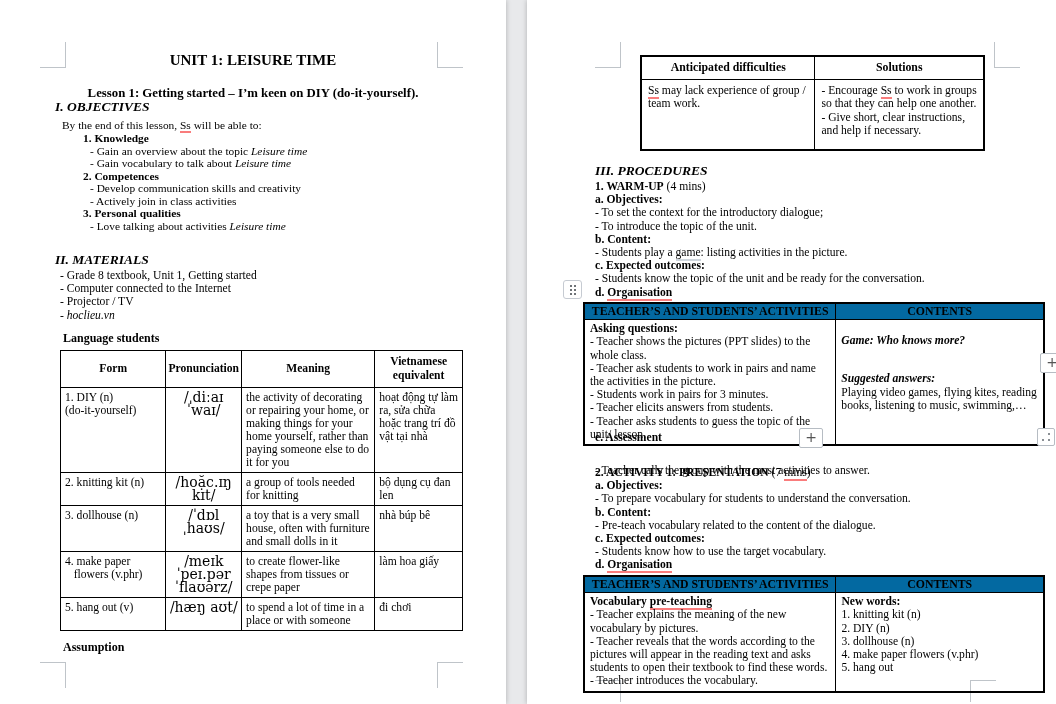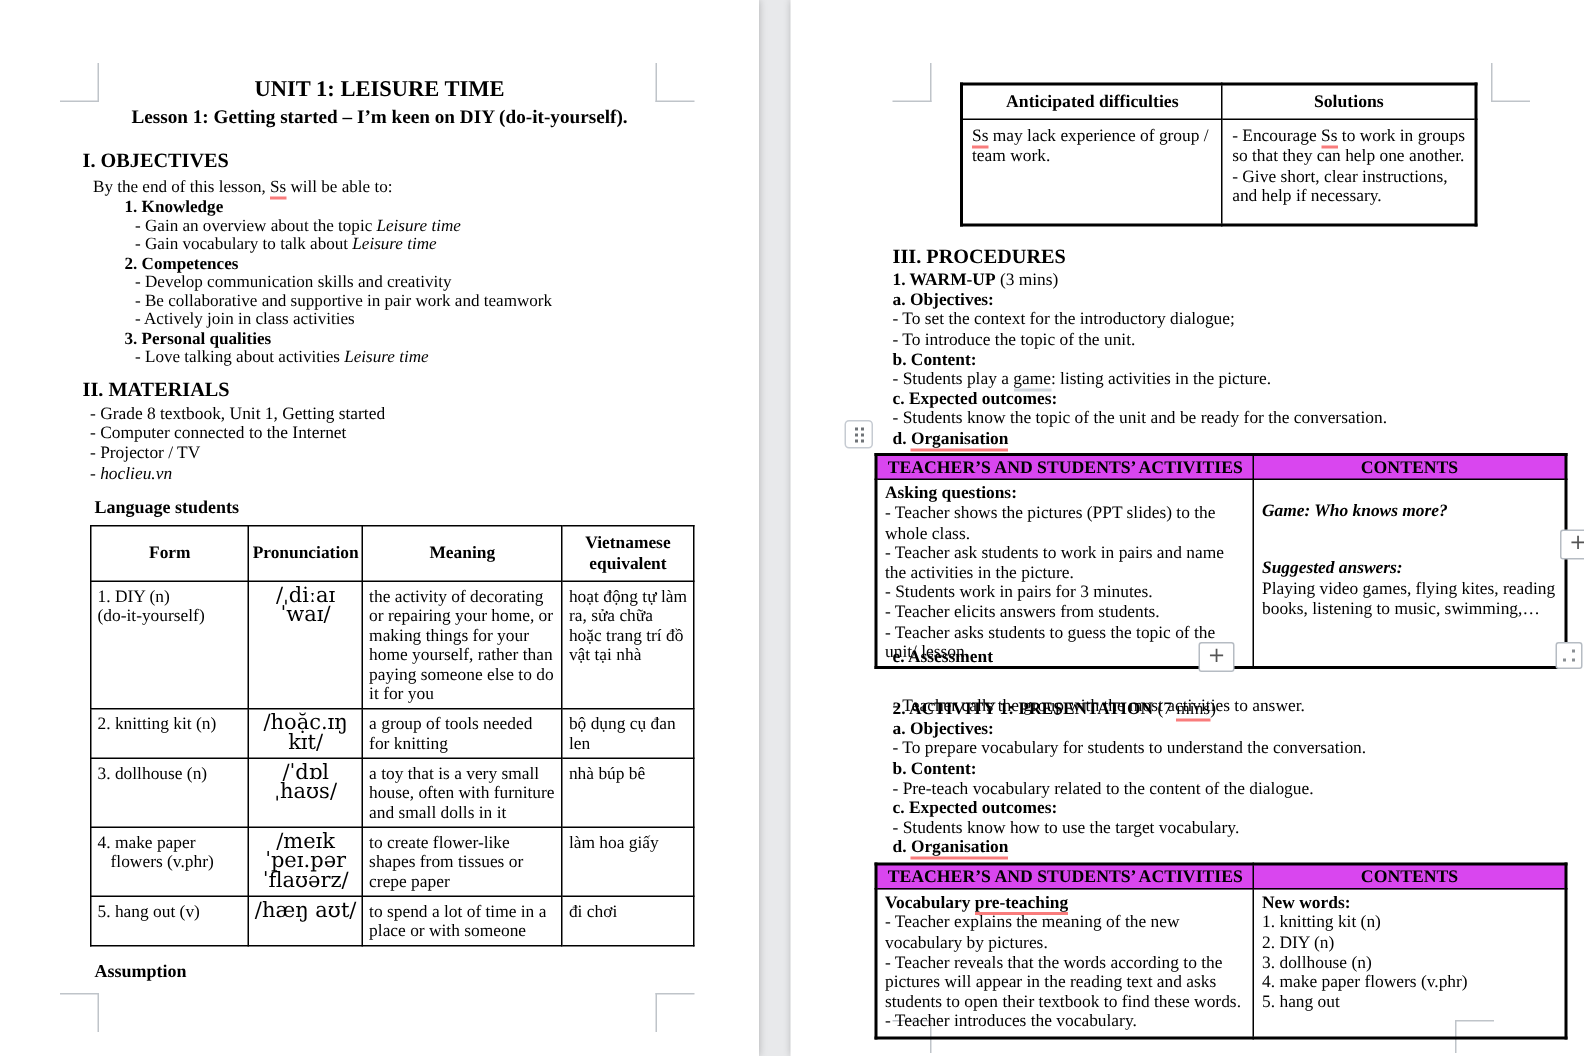"Lesson 1: Getting started –" div.abs { top: 71px -> 86px }
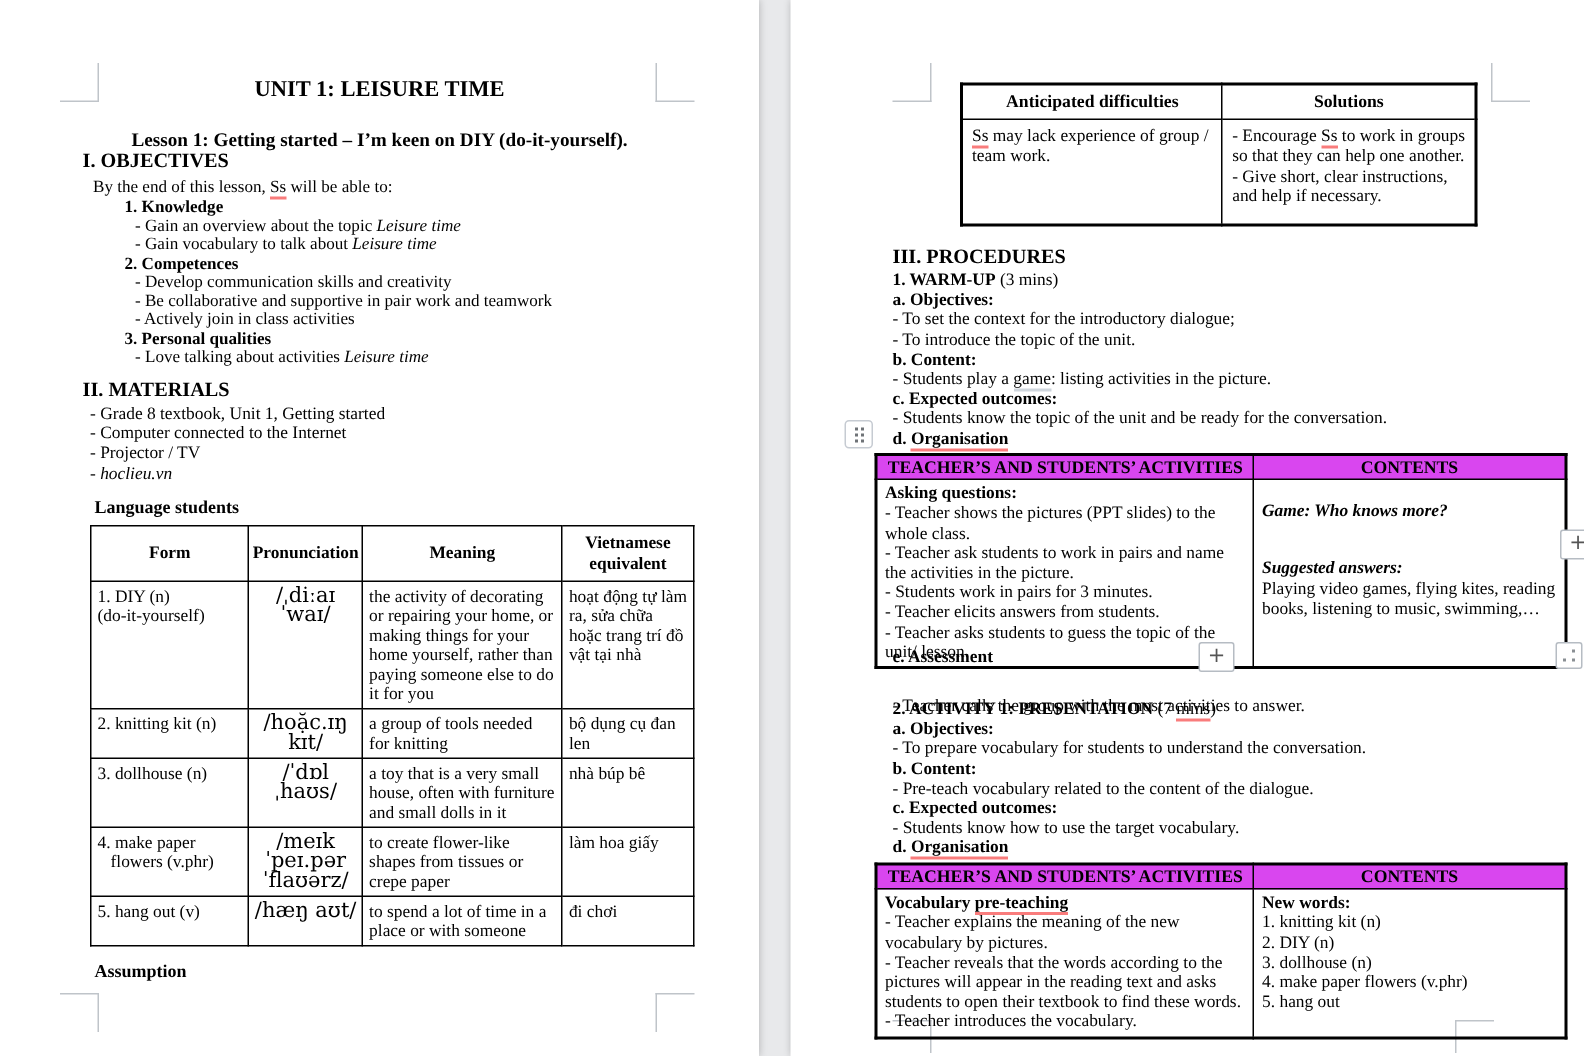"I. OBJECTIVES" .h1 { font-style: none -> italic }
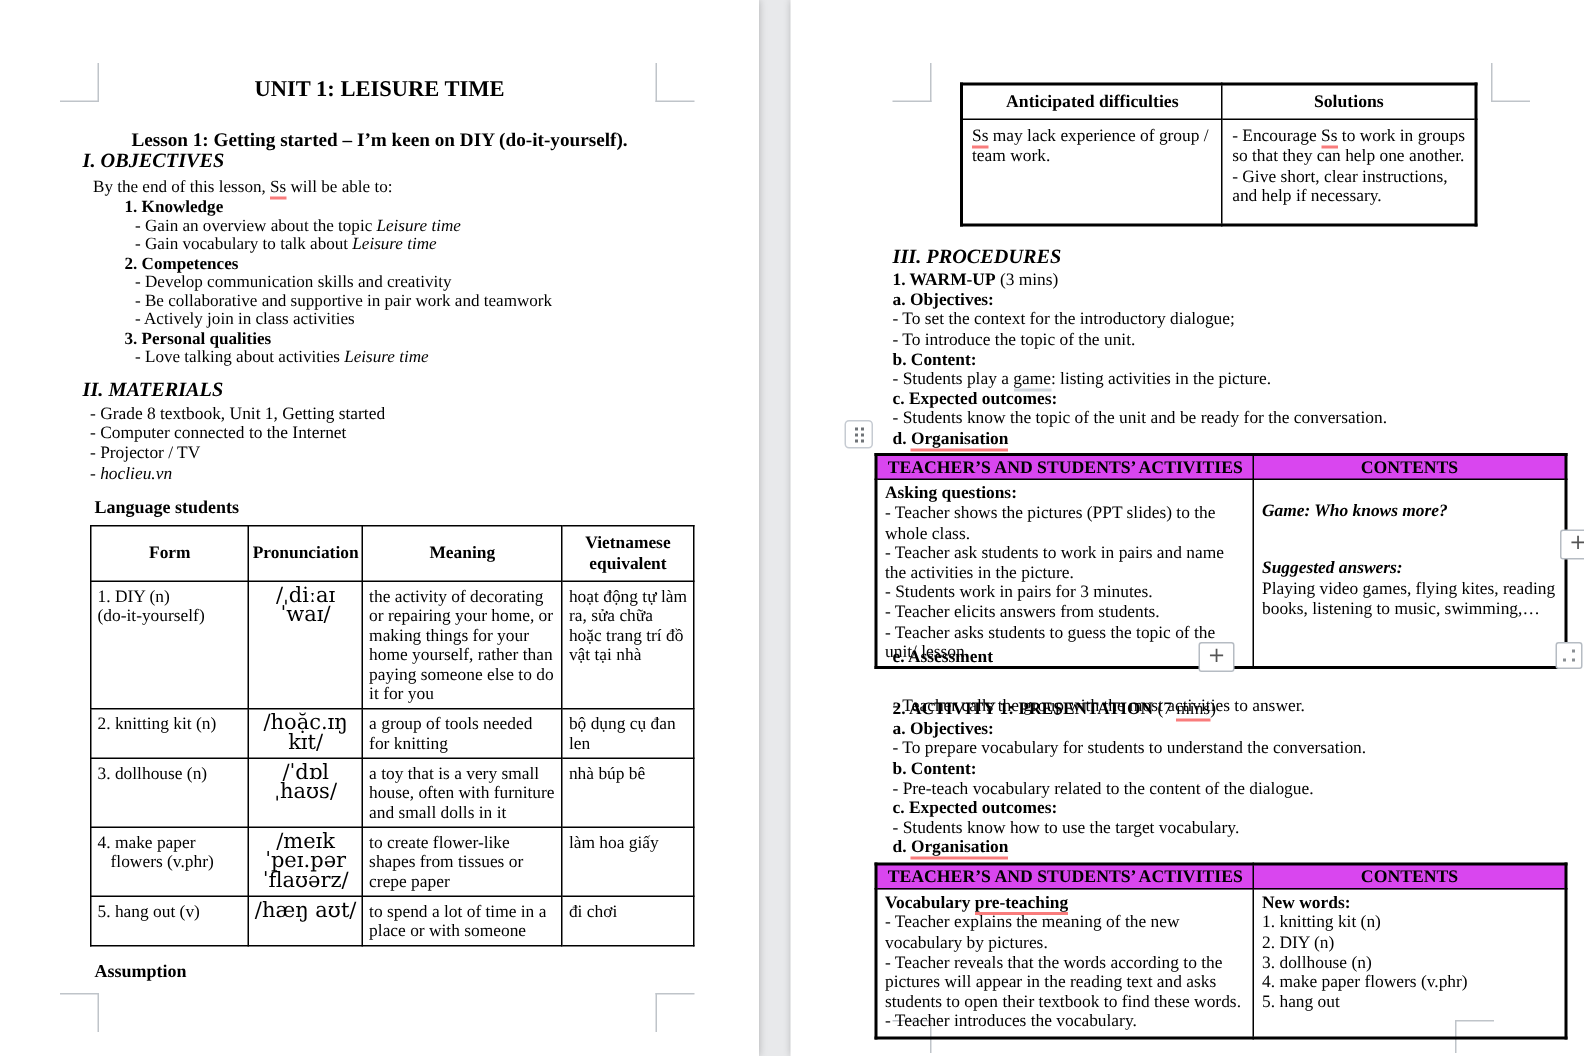"(3 mins)" span { text: 3 -> 4 }
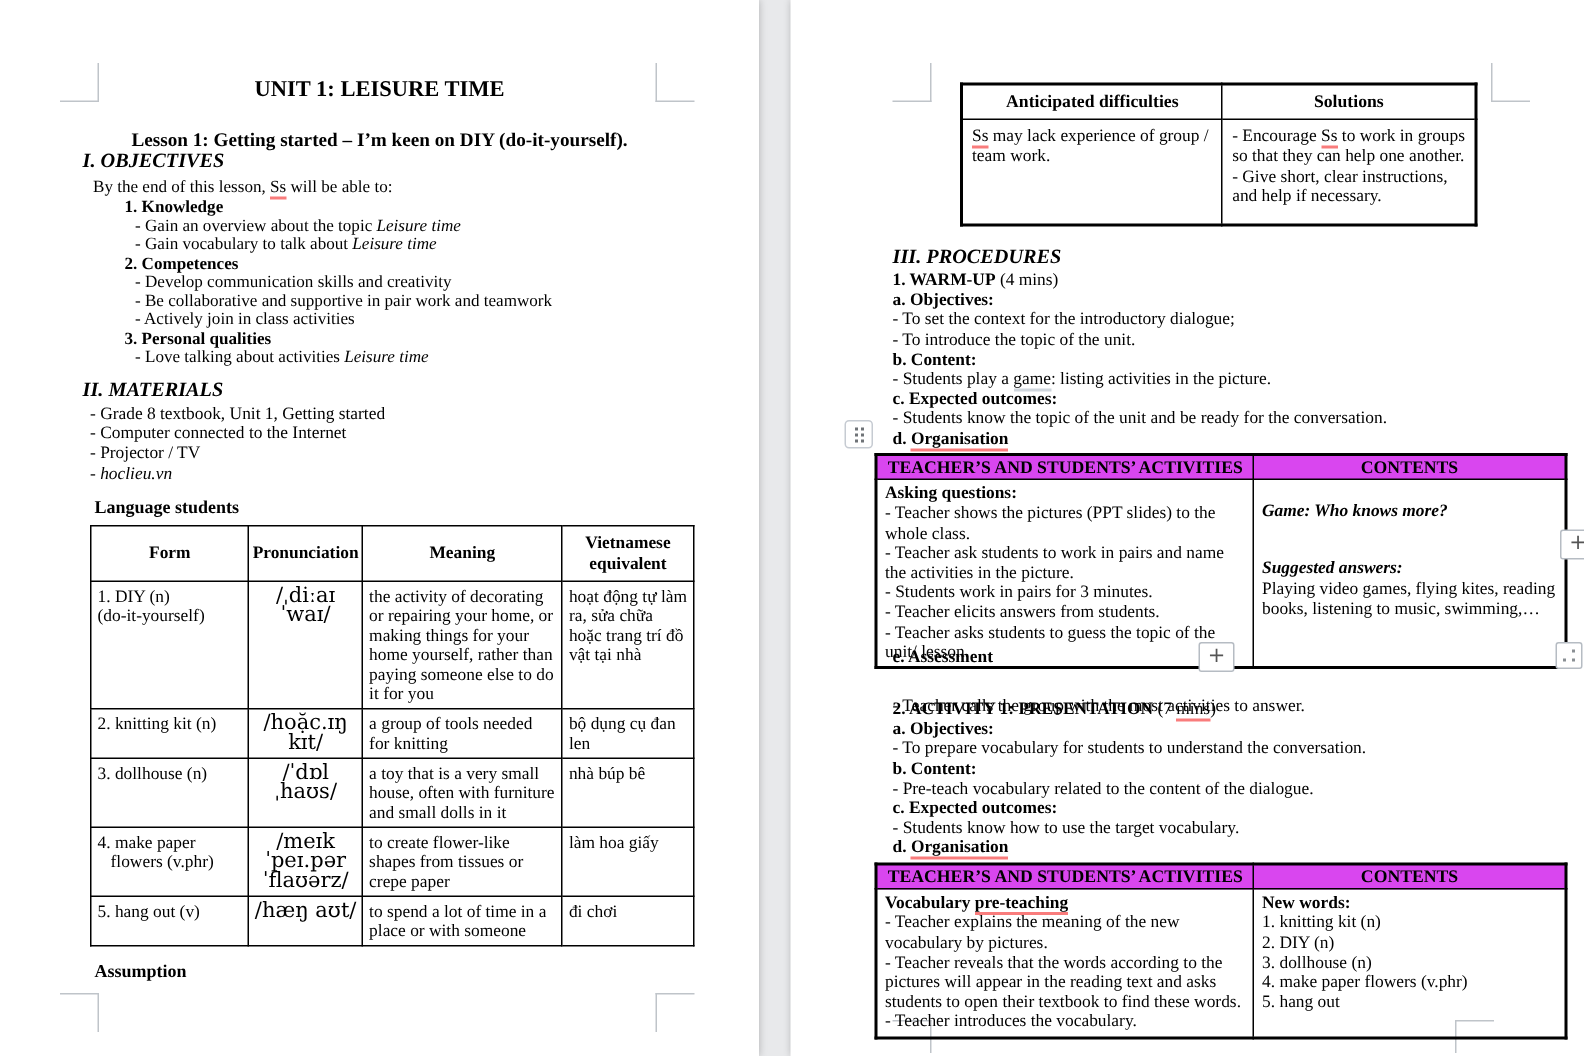"- Be collaborative and supportive" div.dash { html: <div>- Be collaborative and supportive in pair work and teamwork</div> -> none }
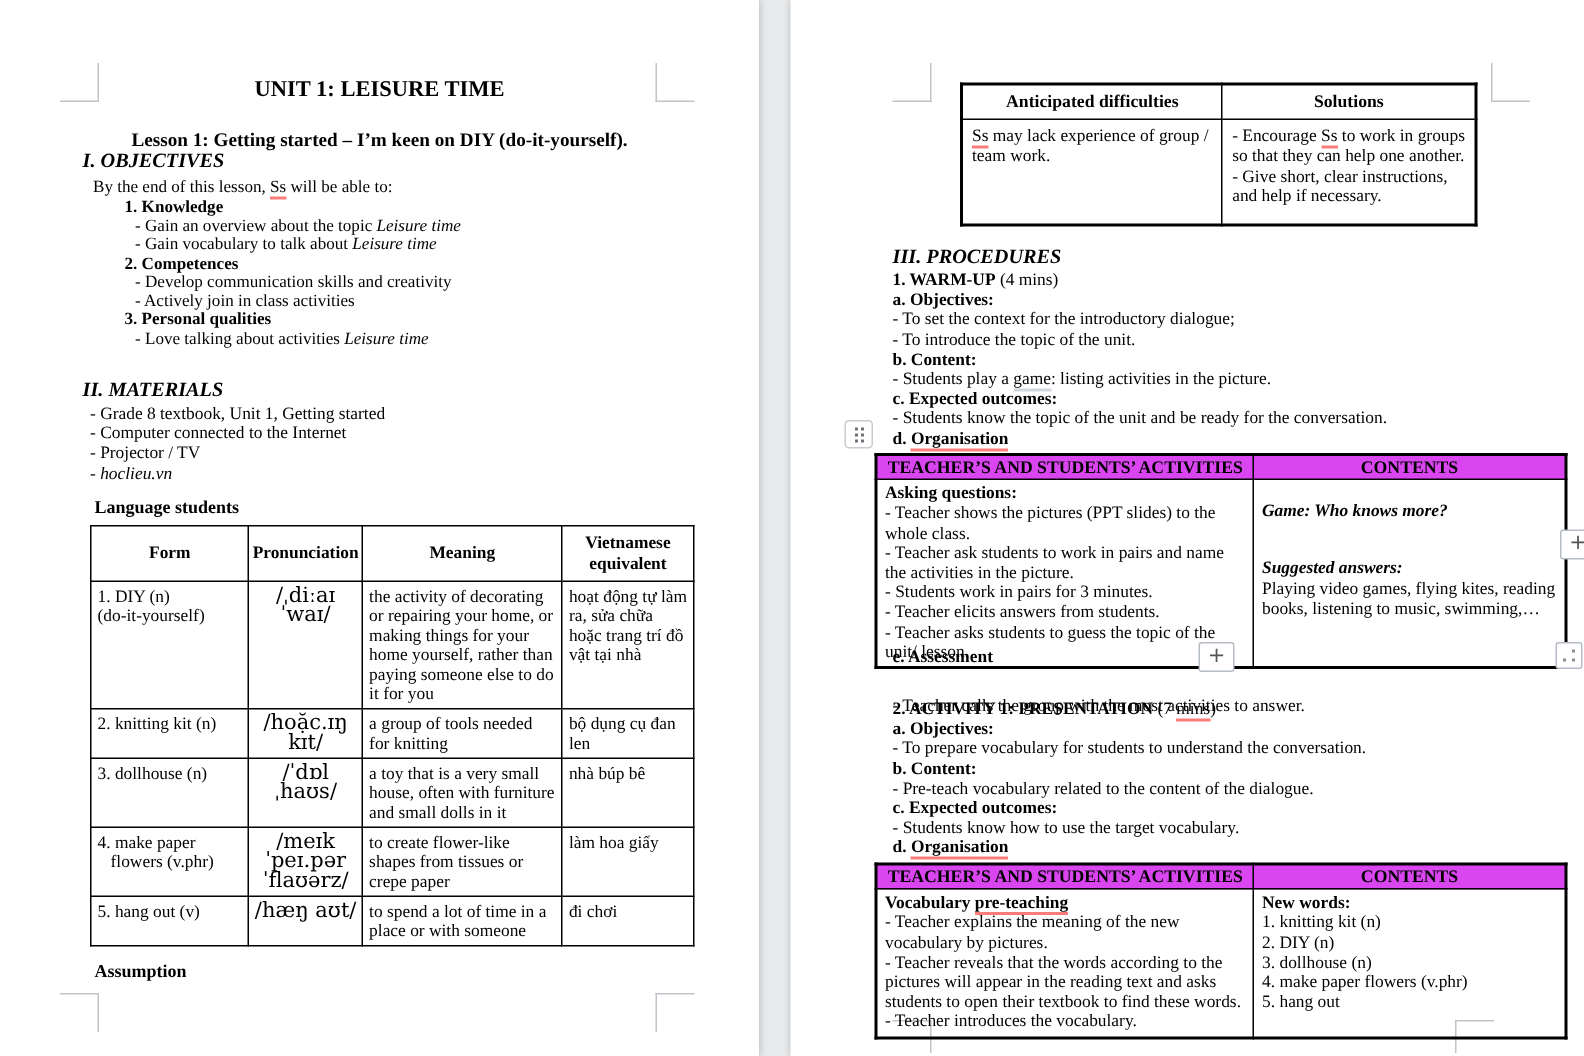"TEACHER’S AND STUDENTS’ ACTIVITIES" .rt th { background: #d946ef -> #0369a1 }
